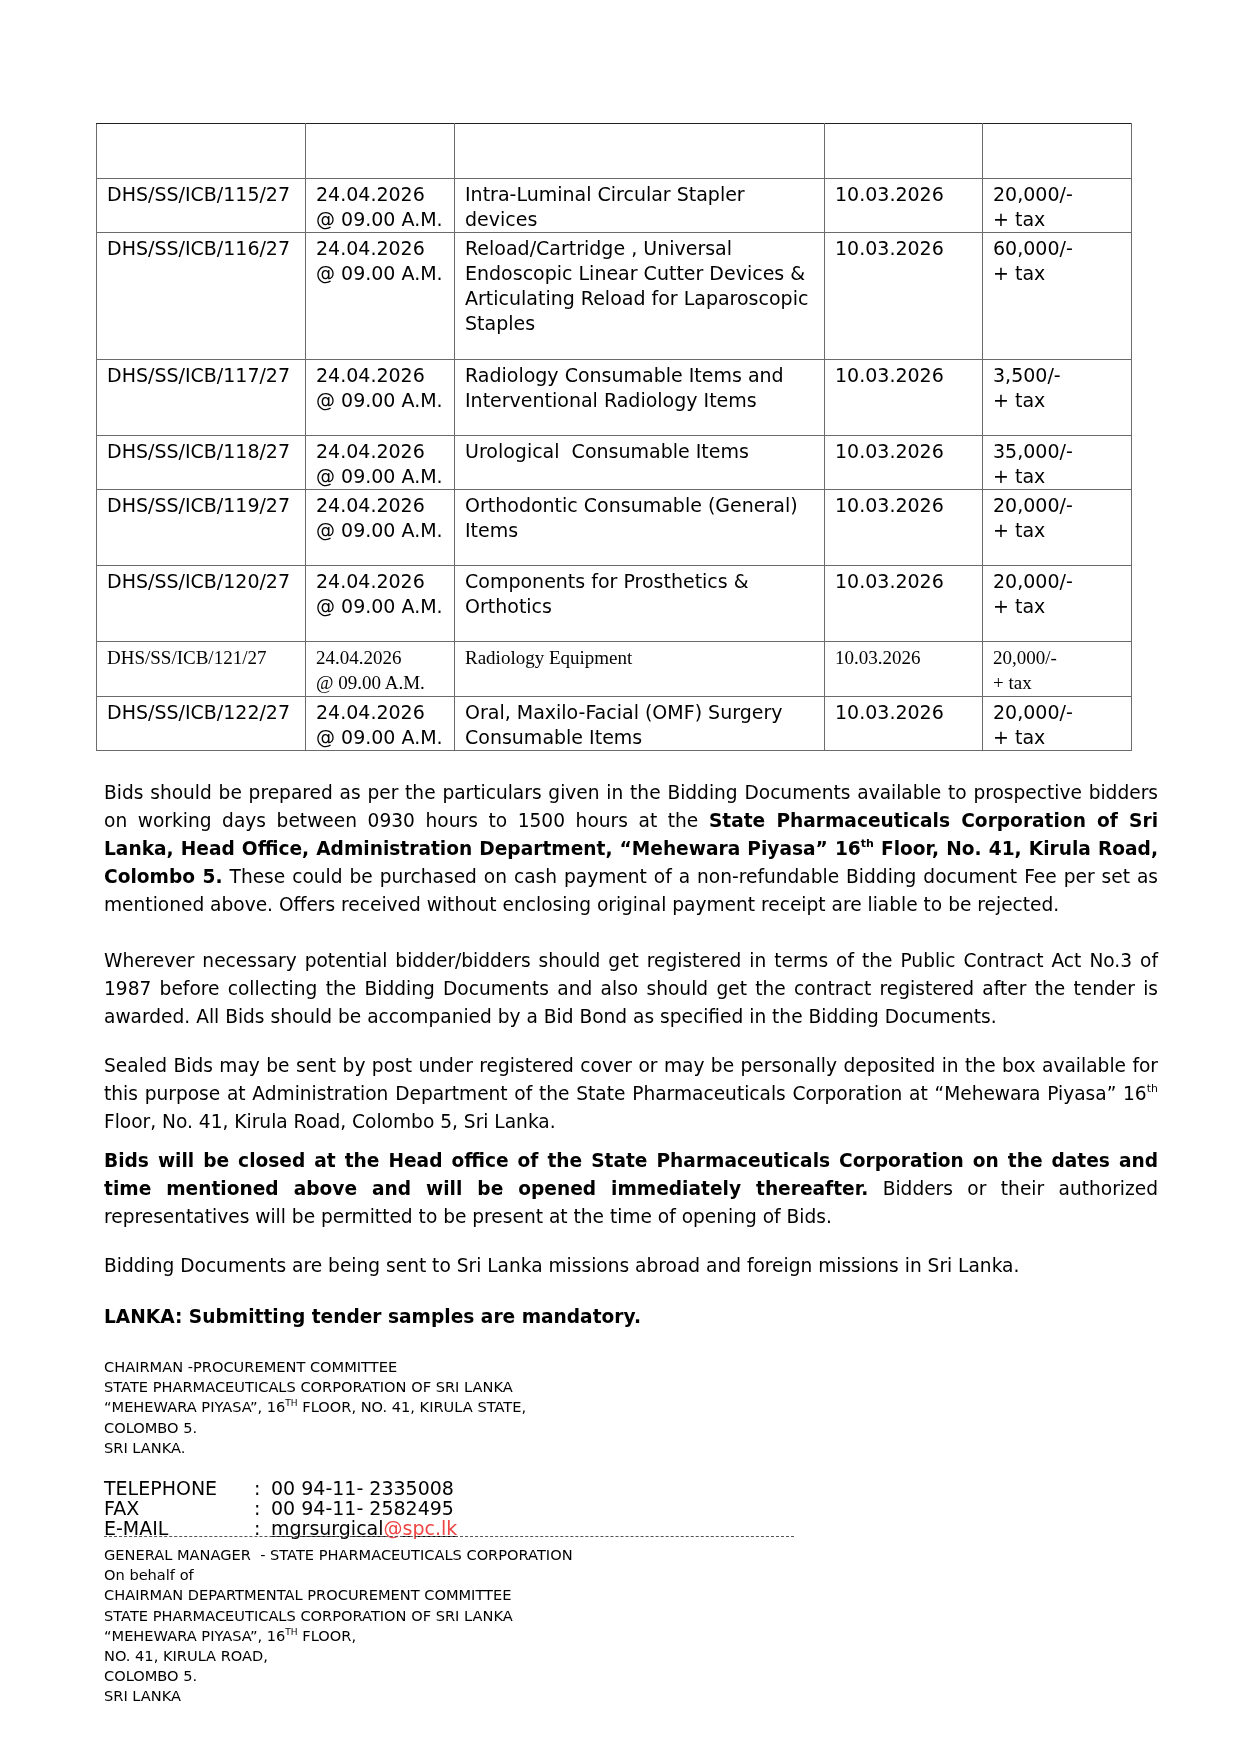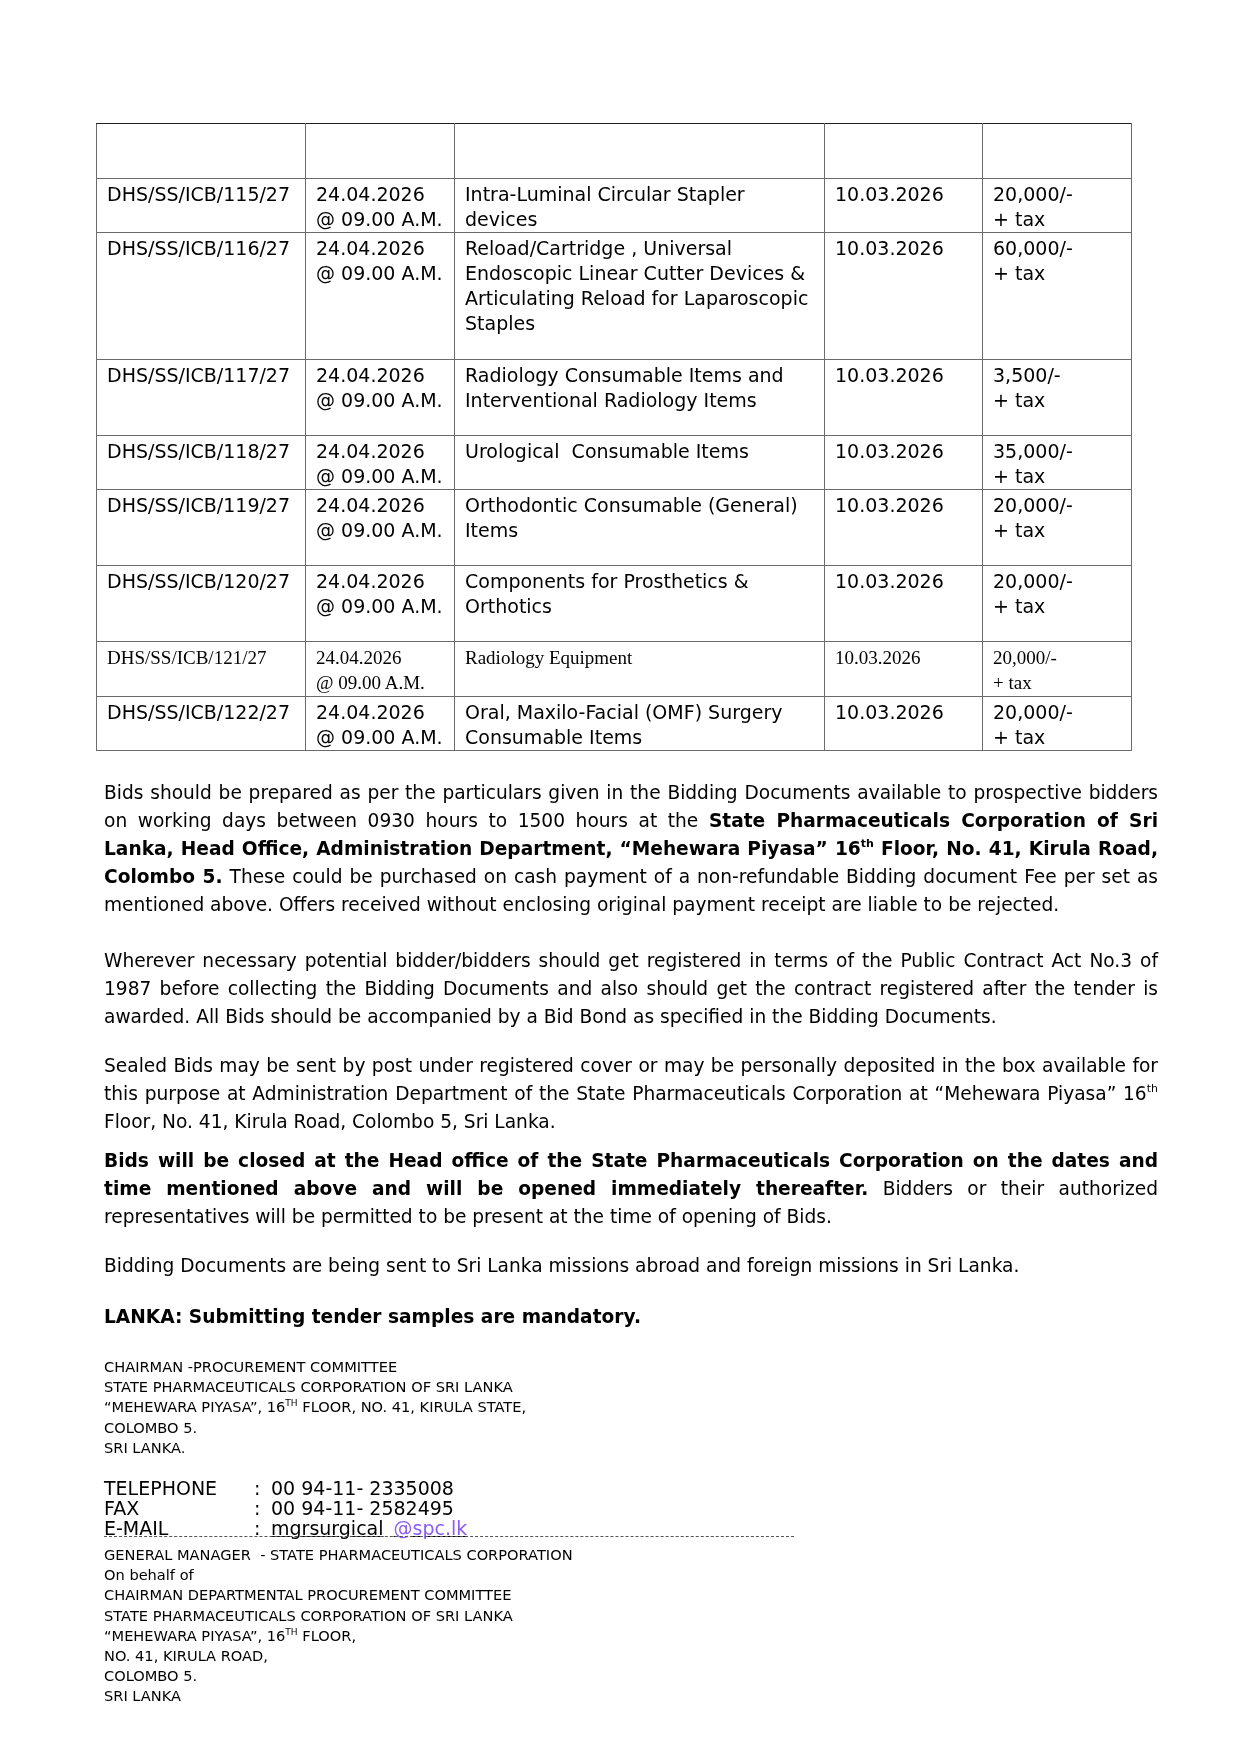"@spc.lk" .contact a .dom { color: #8b5cf6 -> #ef4444; margin-left: 10px -> none }
